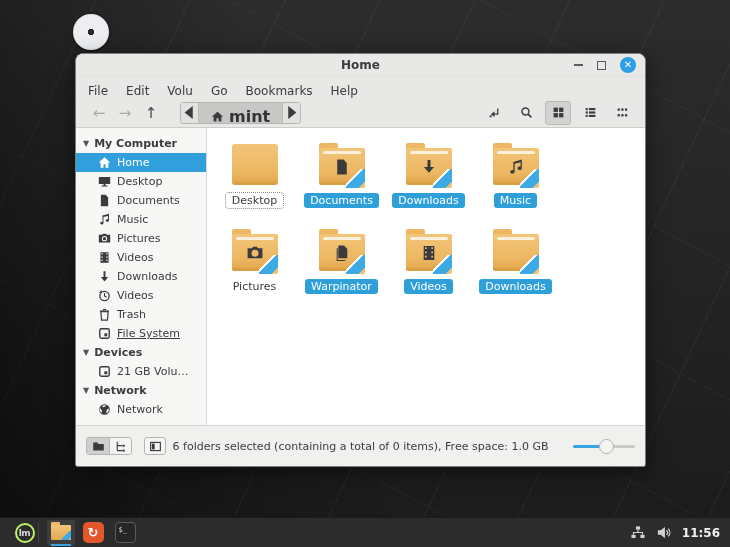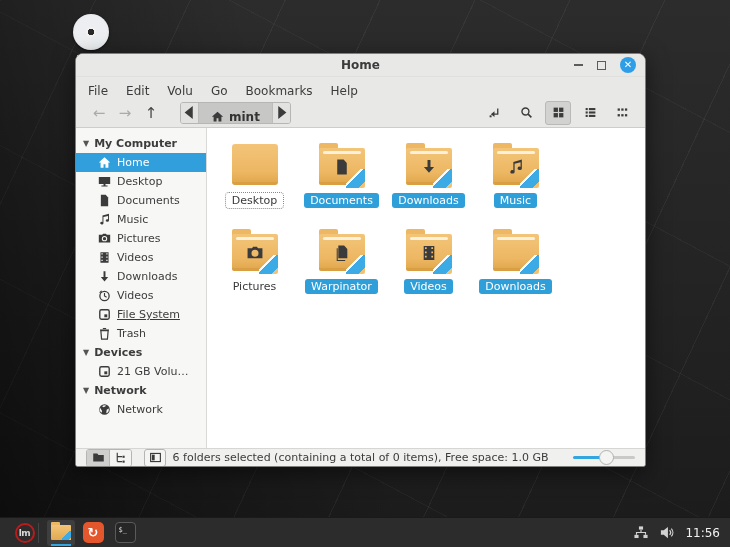"mint" .crumb-cur { font-size: 12px -> 16px }
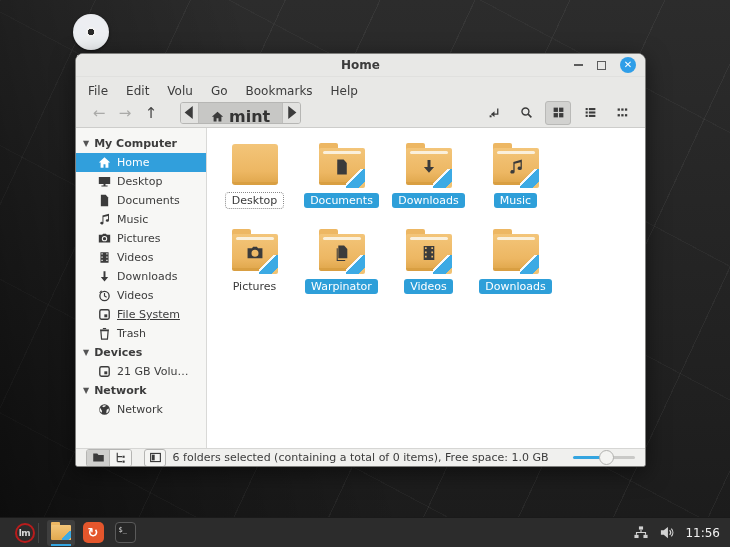"File System" div.sb-row { order: before "Trash" -> after "Trash" }
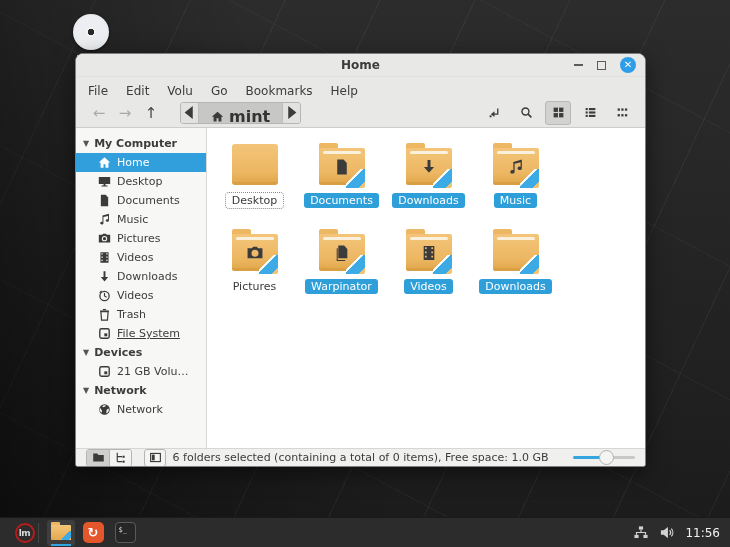"6 folders selected (containing a" .statusbar { height: 18px -> 41px }
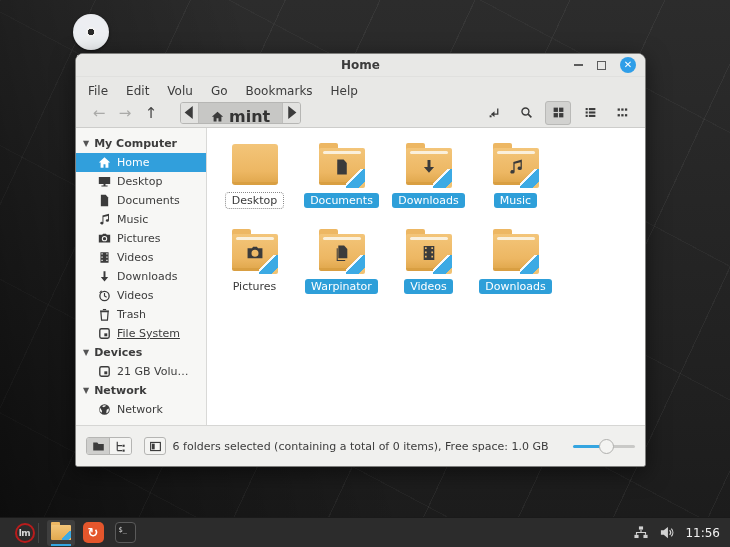"lm" .mint-logo { border: 2px solid #b91c1c -> 2px solid #bef264 }
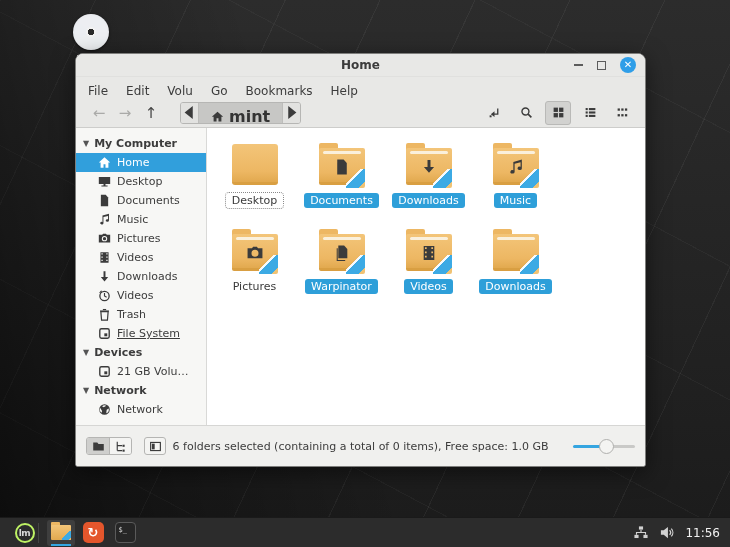"11:56" .clock { font-weight: normal -> bold }
